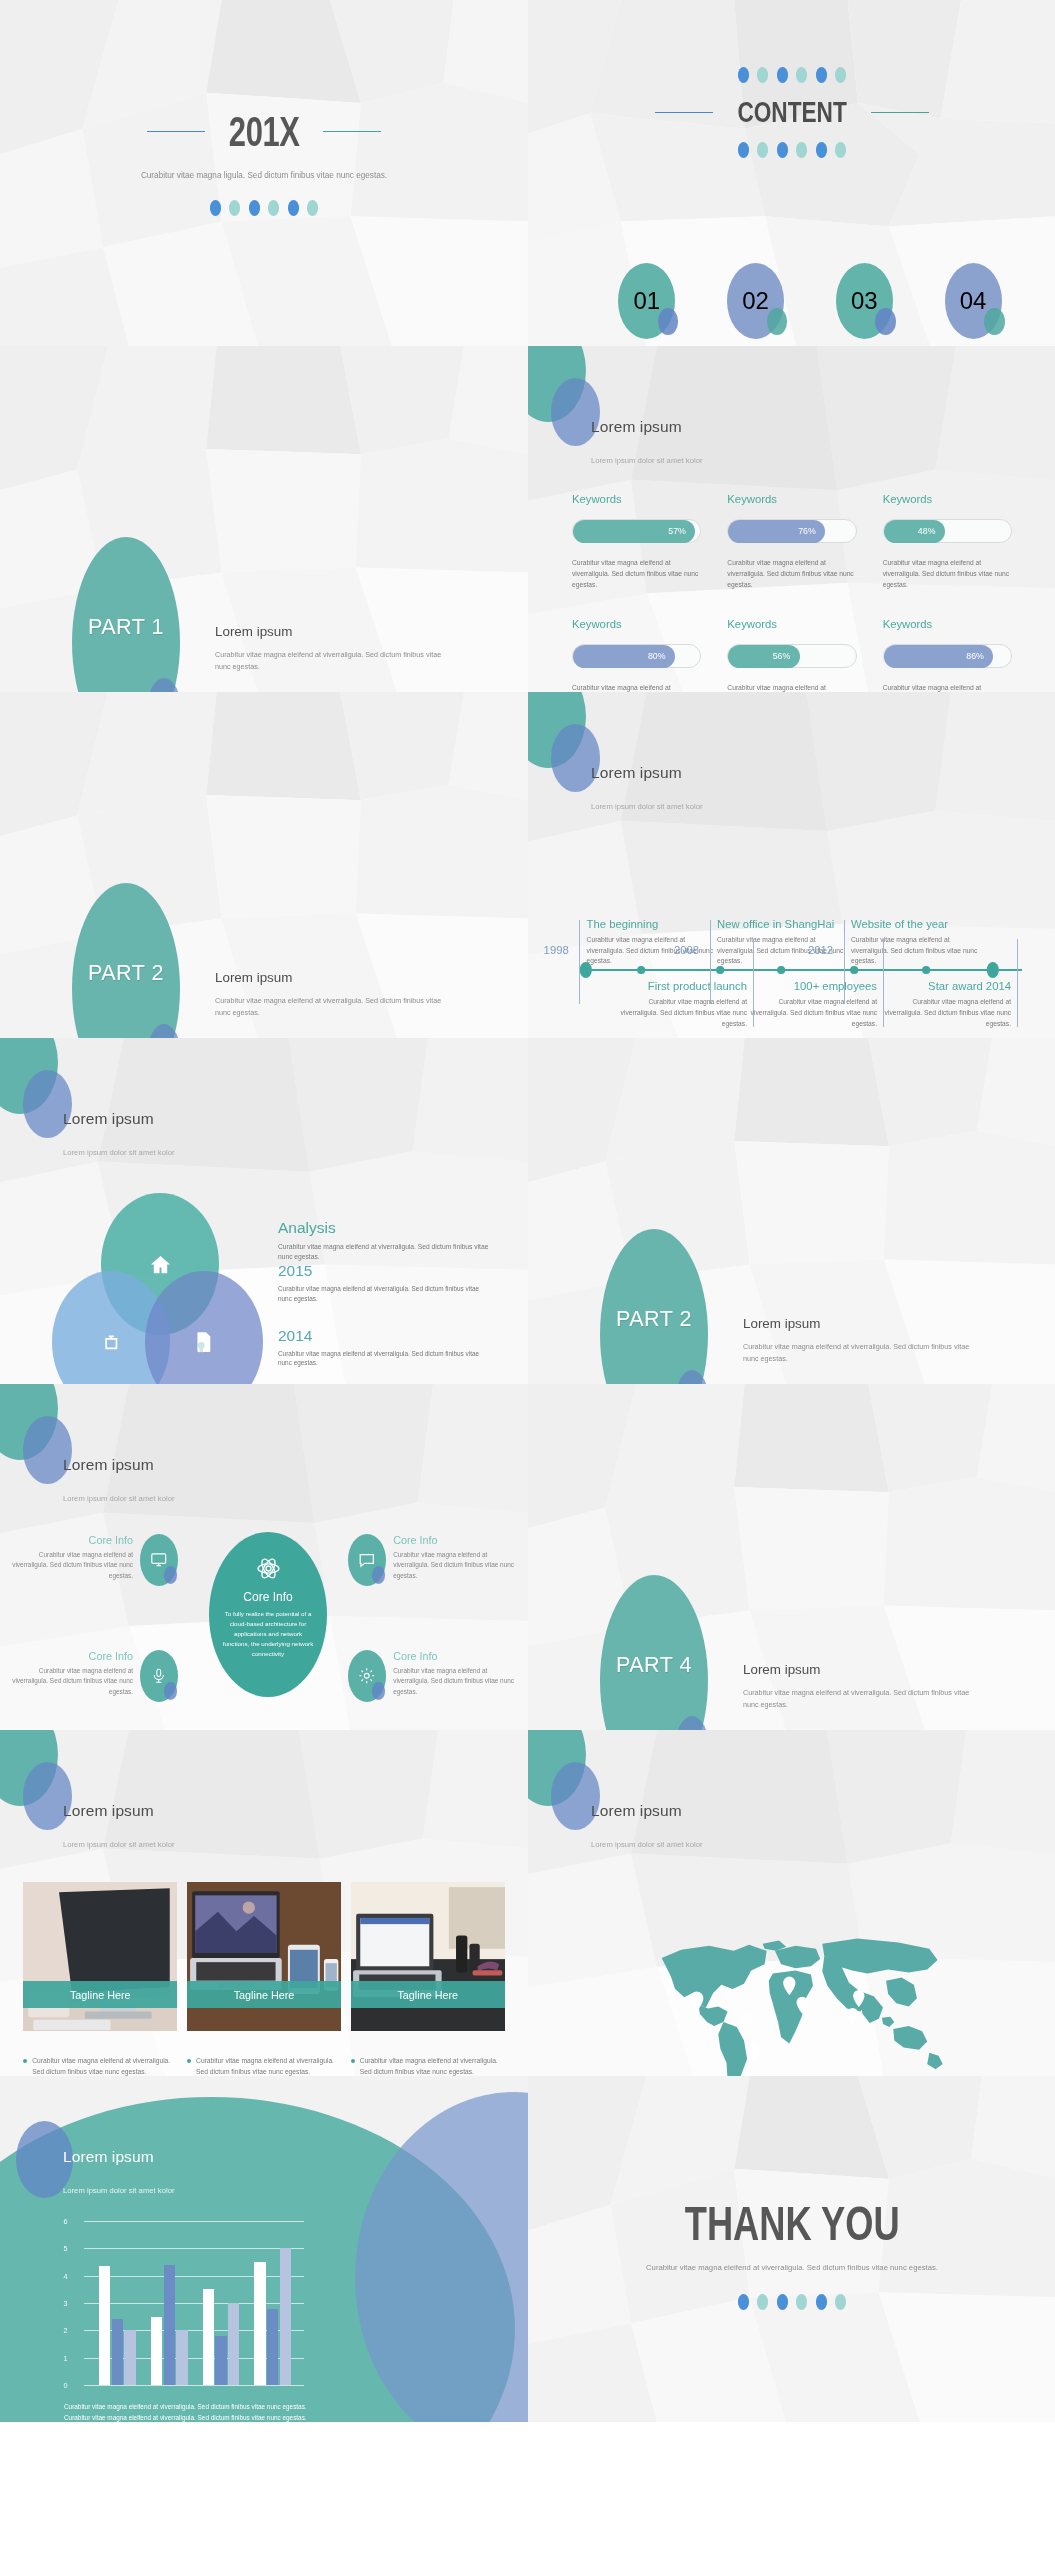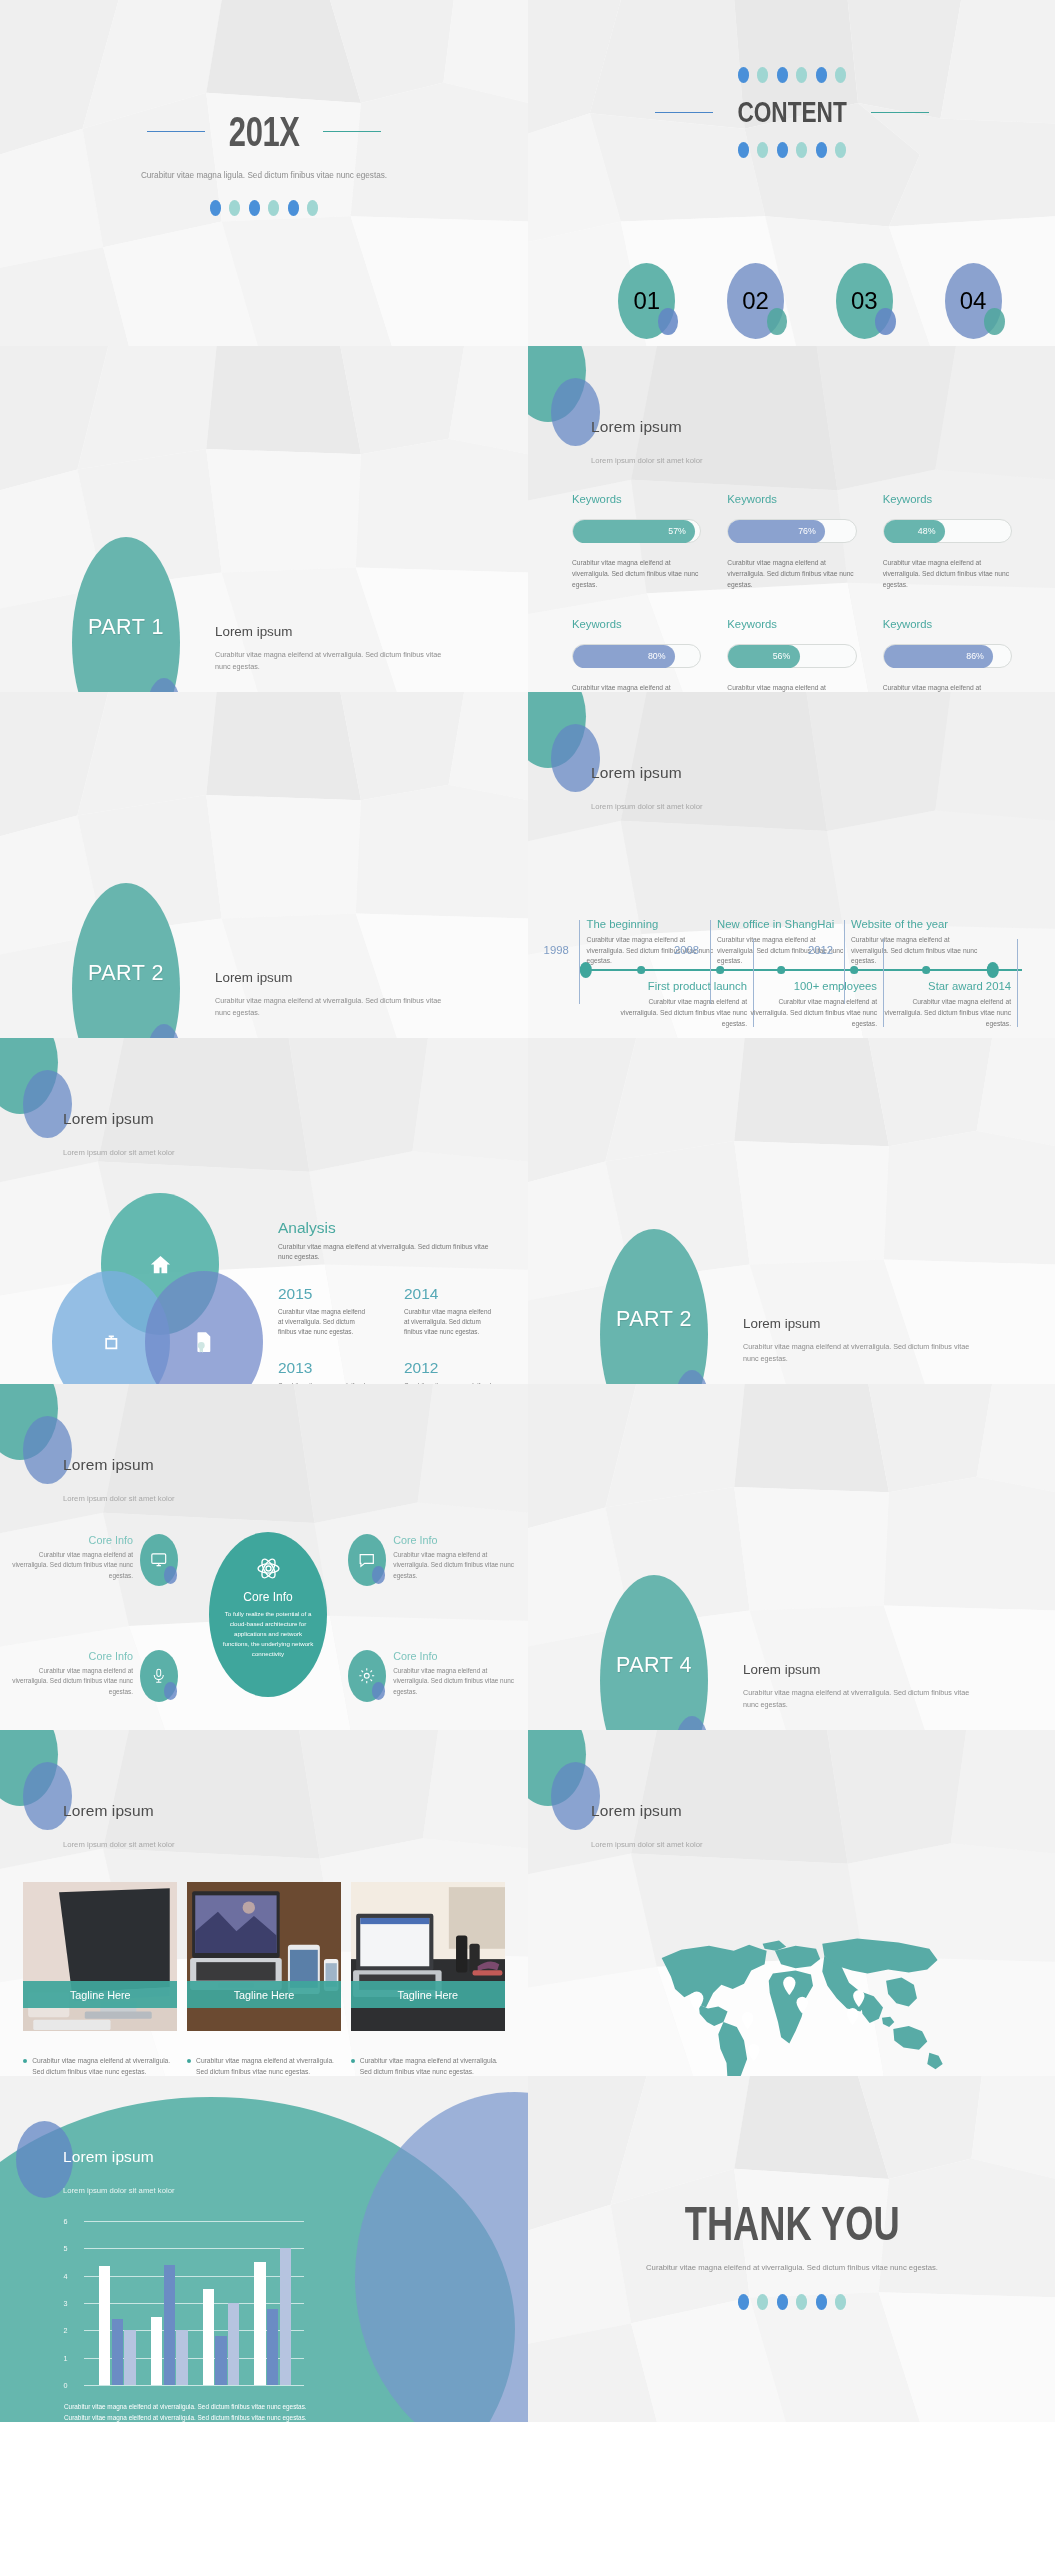"2015" .an-grid { grid-template-columns: 1fr 1fr -> 1fr; margin-top: 23px -> none }
